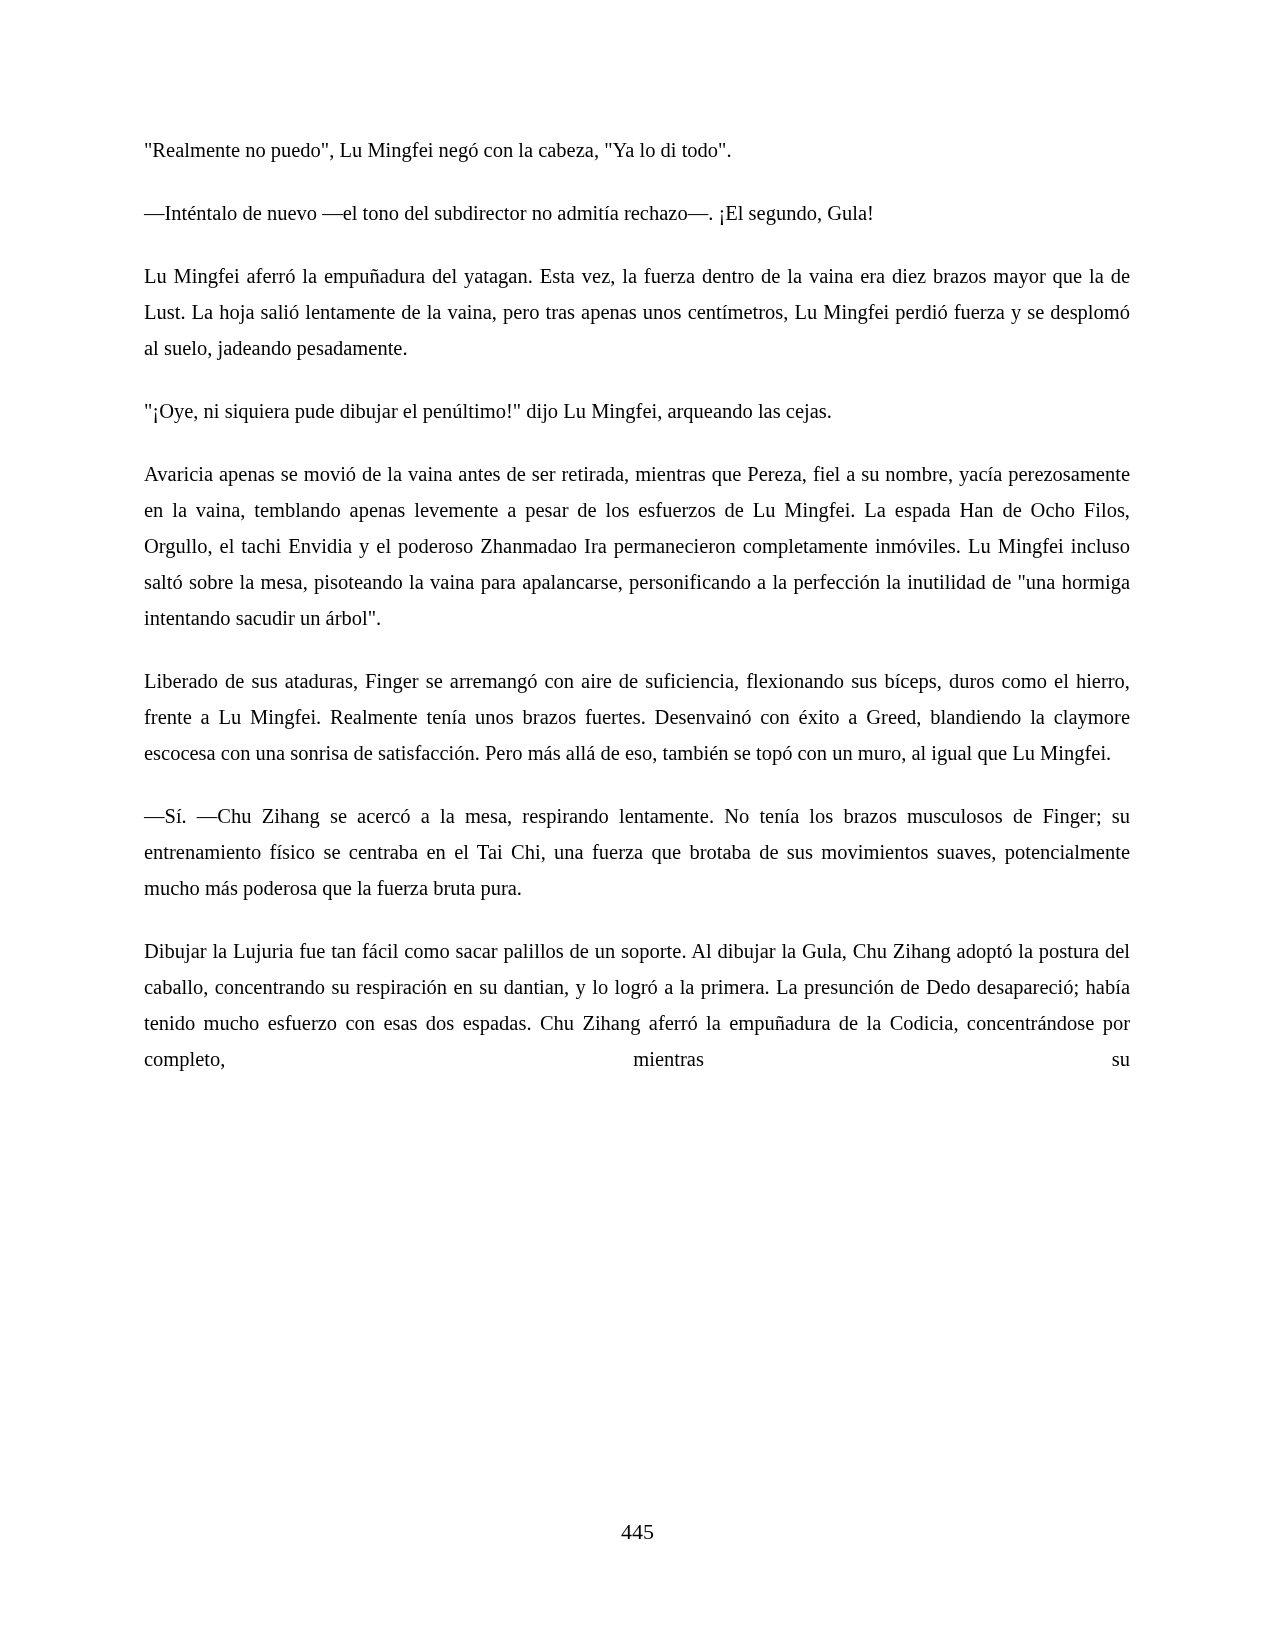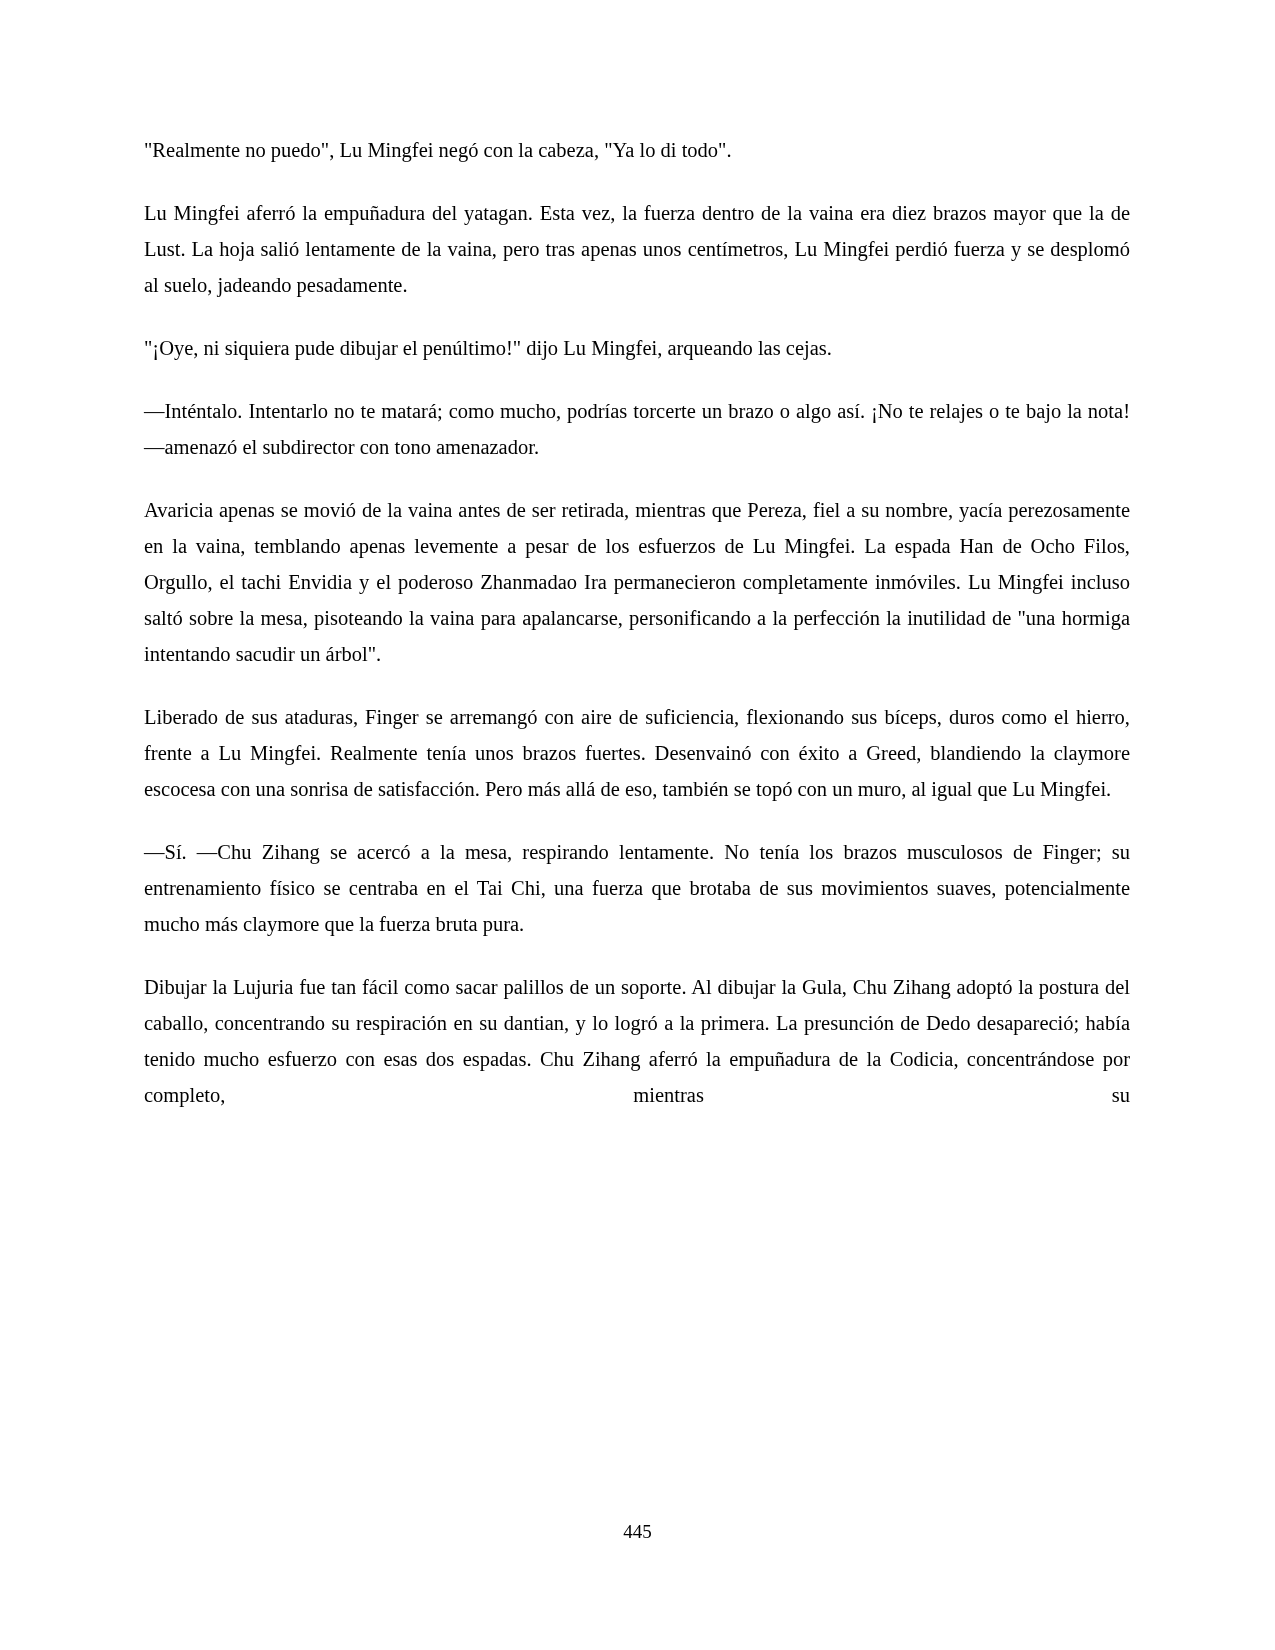"—Inténtalo de nuevo —el tono" p.para { html: none -> <p>—Inténtalo de nuevo —el tono del subdirector no admitía rechazo—. ¡El segundo, Gula!</p> }
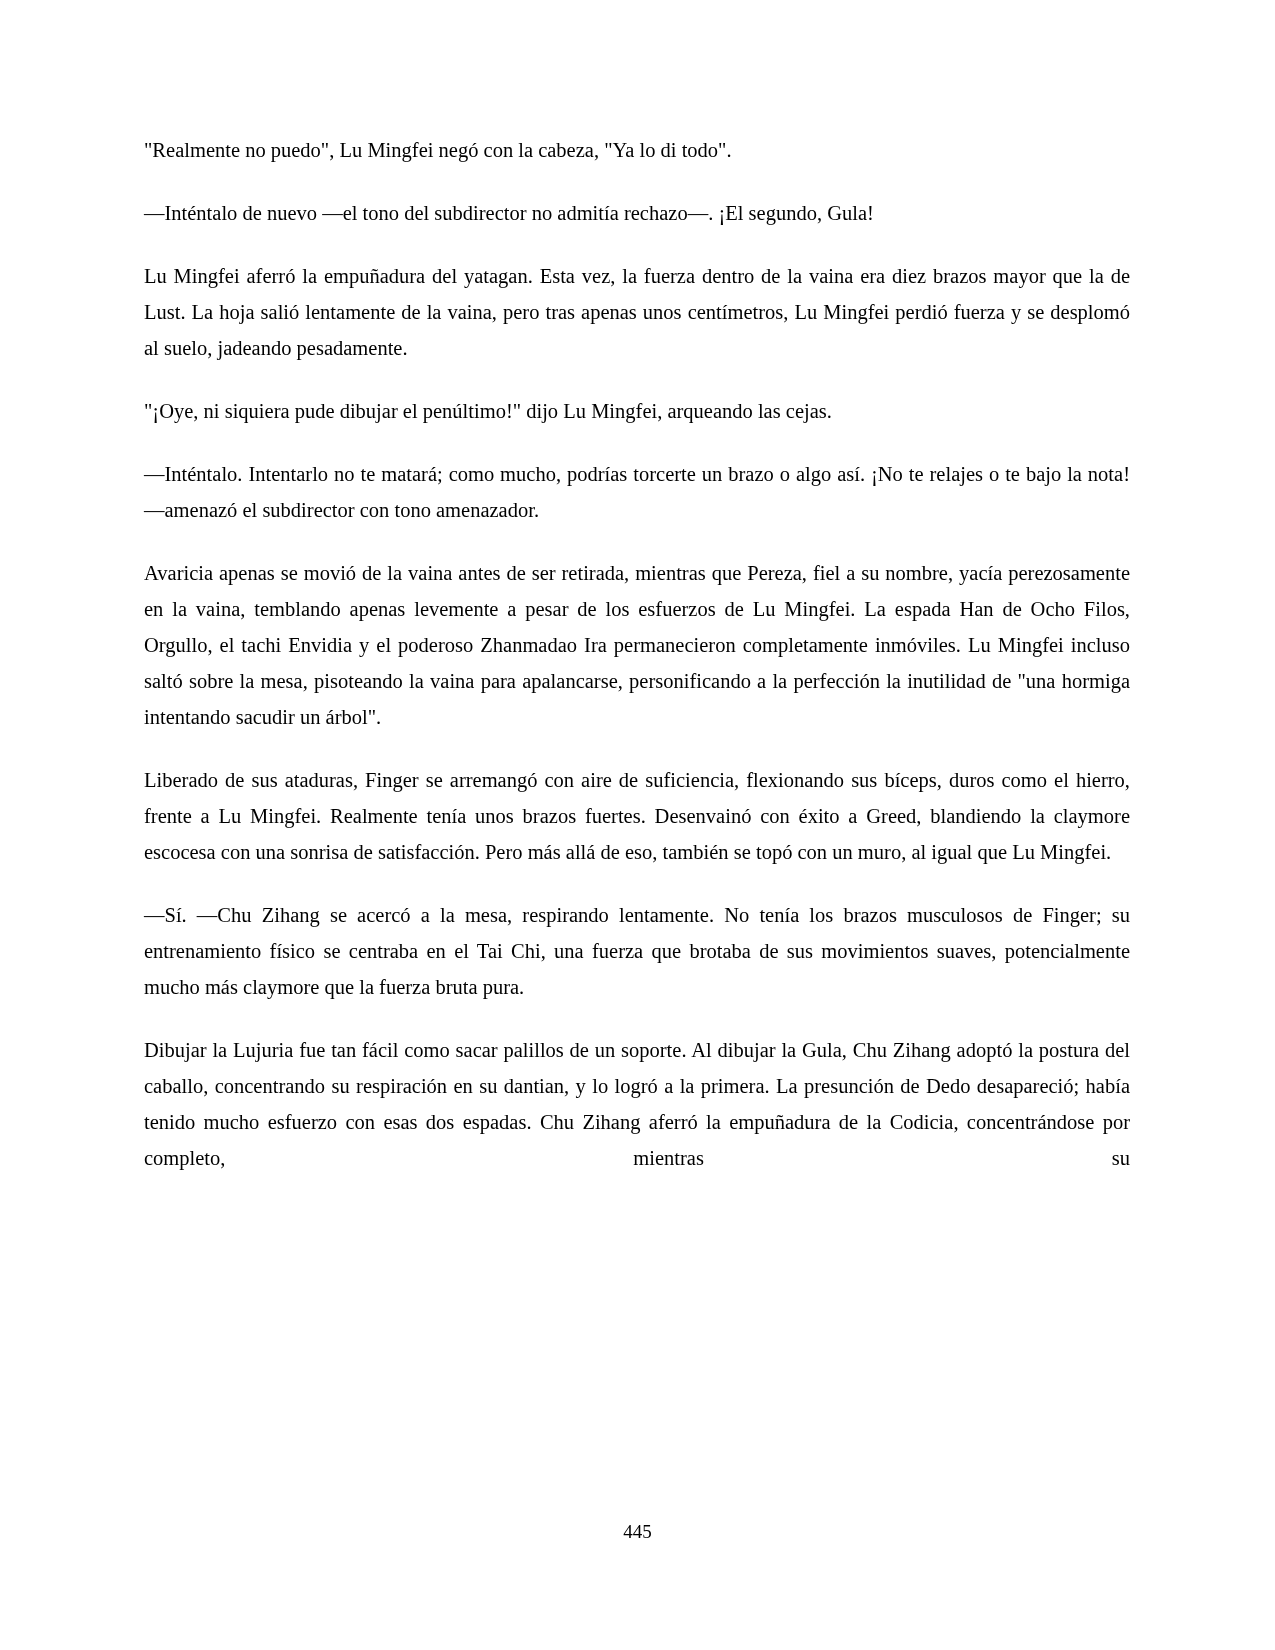"—Inténtalo. Intentarlo no te matará;" p.para { html: <p>—Inténtalo. Intentarlo no te matará; como mucho, podrías torcerte un brazo o algo así. ¡No te relajes o te bajo la nota! —amenazó el subdirector con tono amenazador.</p> -> none }
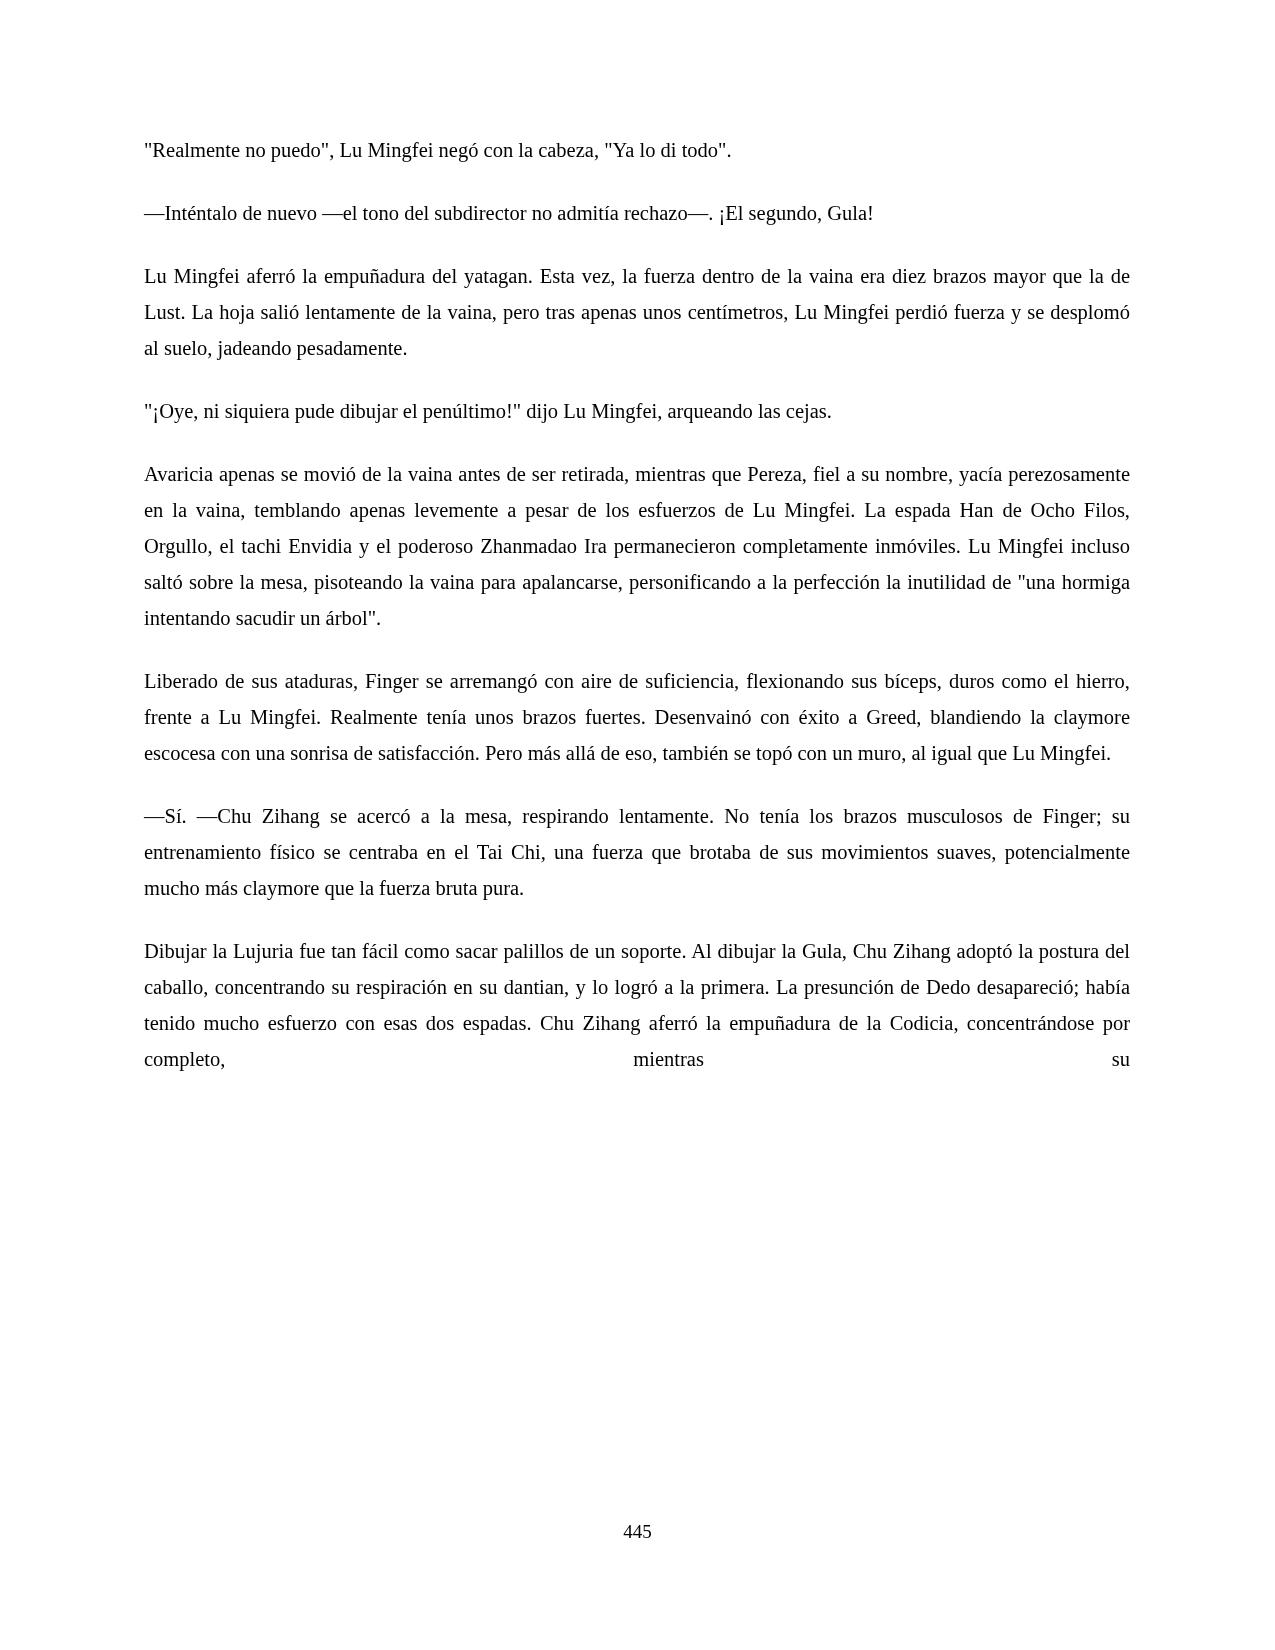"—Sí. —Chu Zihang se acercó" p.para { text: claymore -> poderosa }
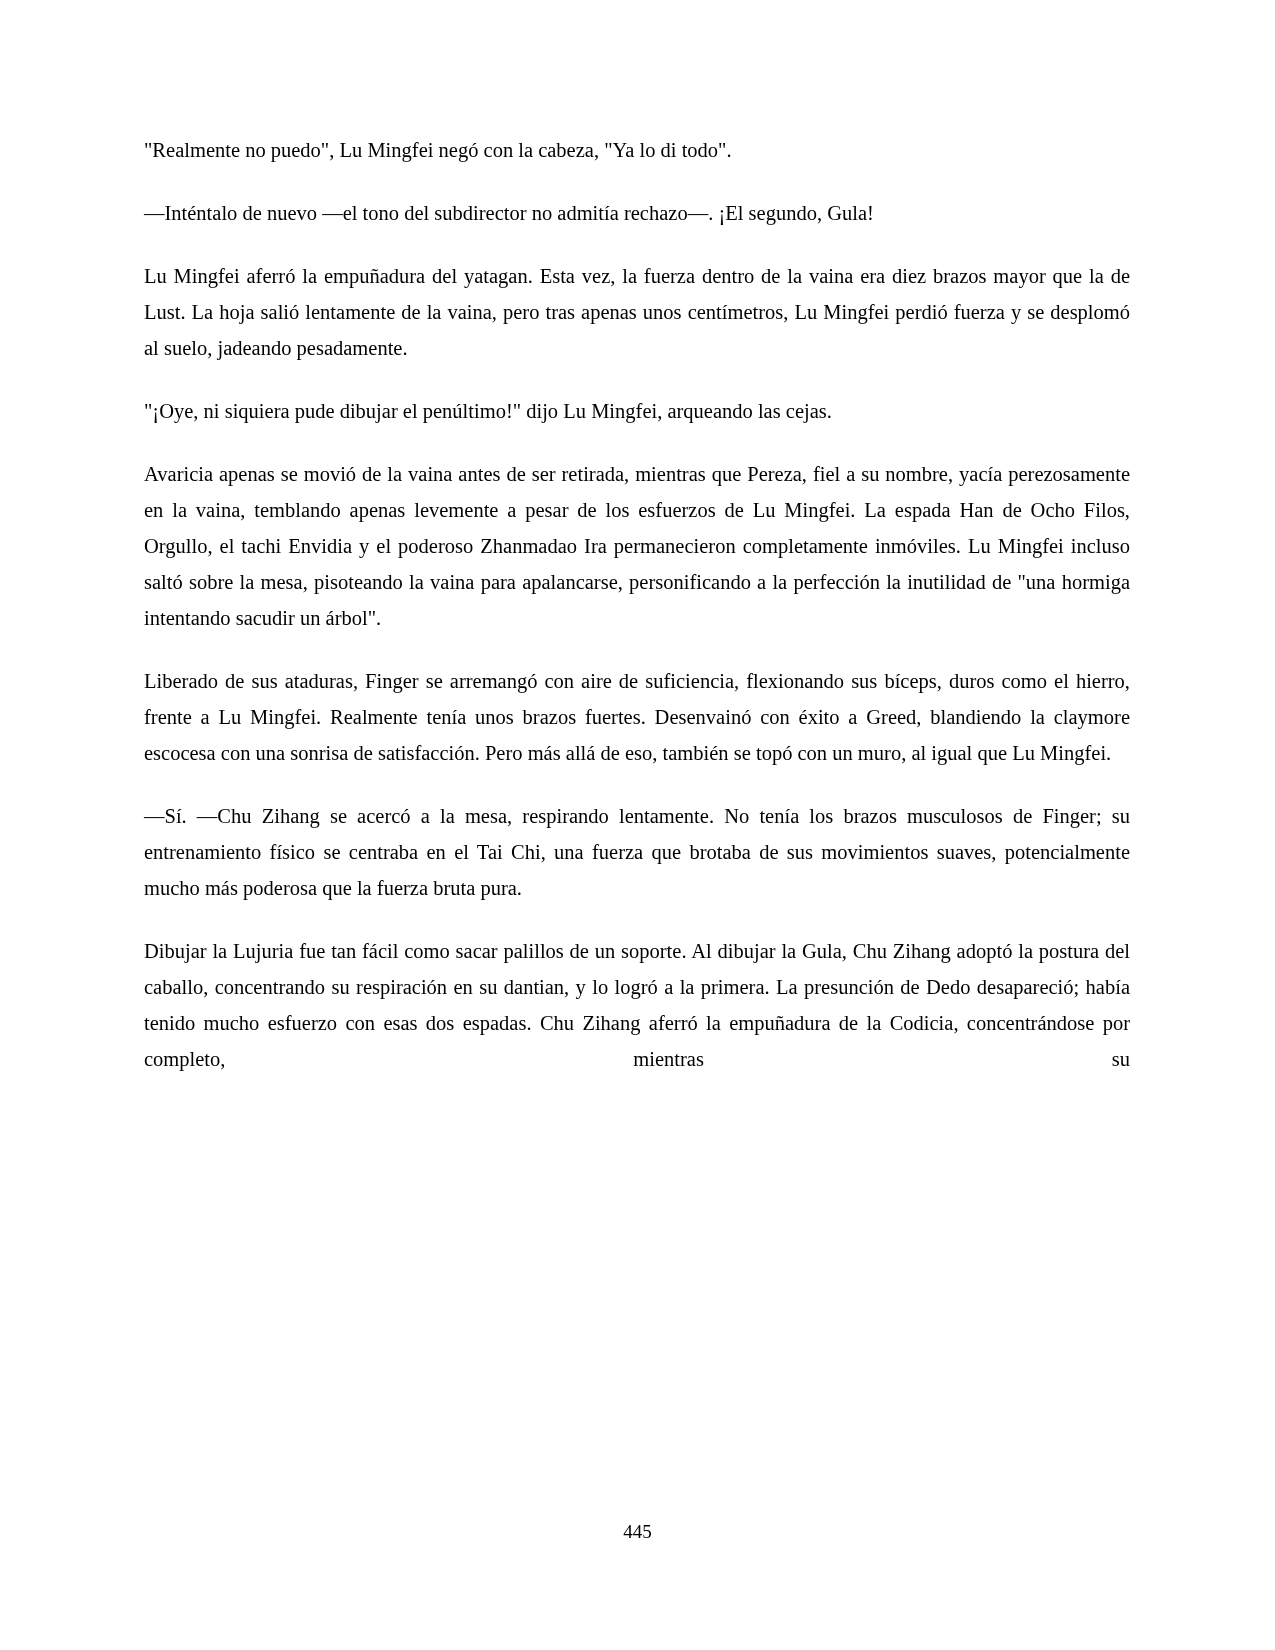"445" .page-number { font-size: 19px -> 22px }
